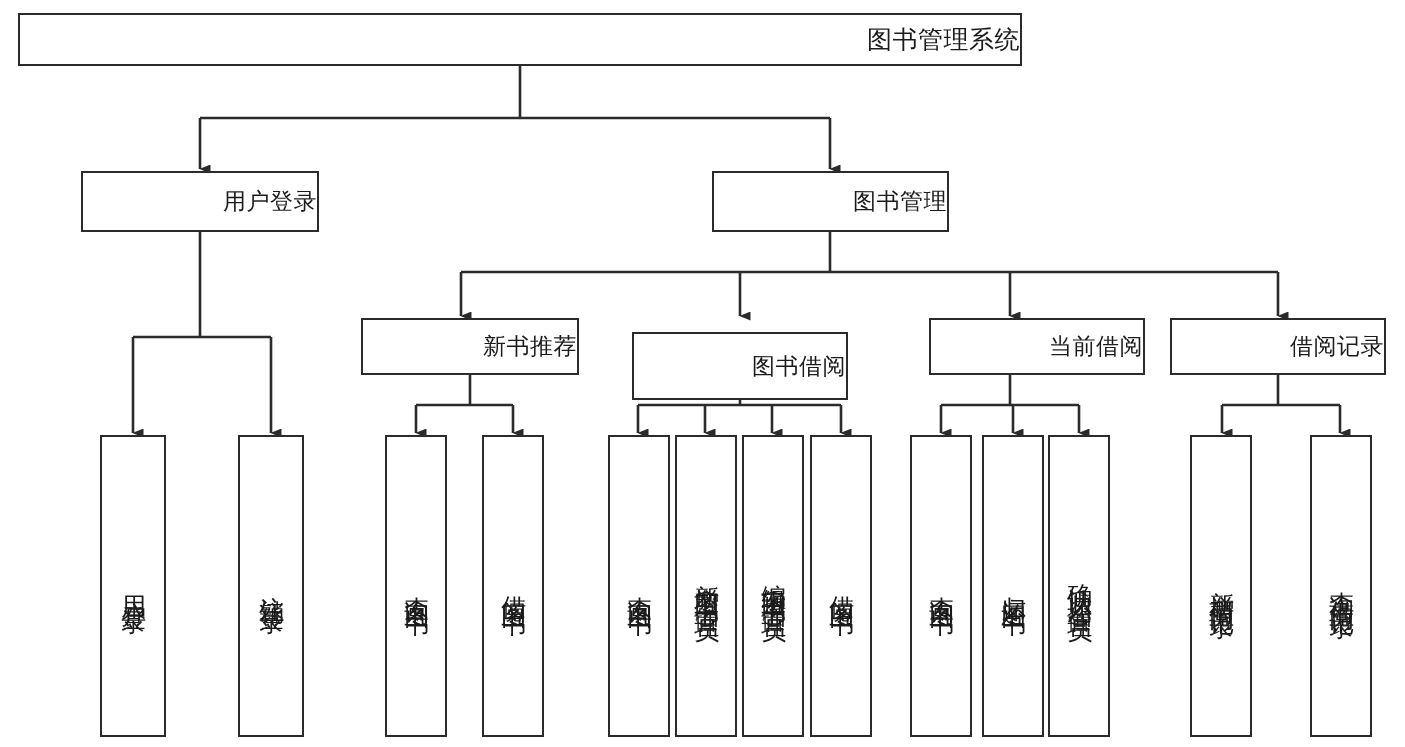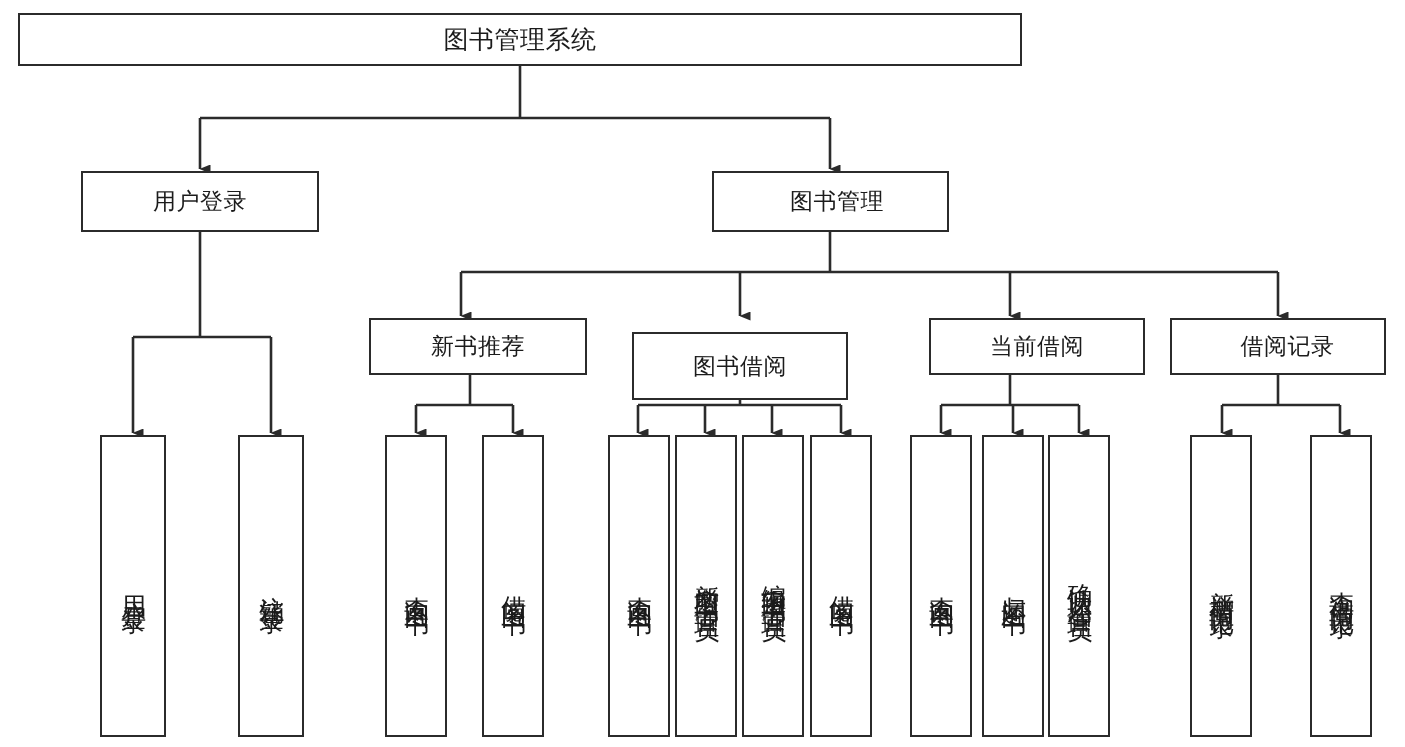"图书管理系统" .node { justify-content: center -> flex-end }
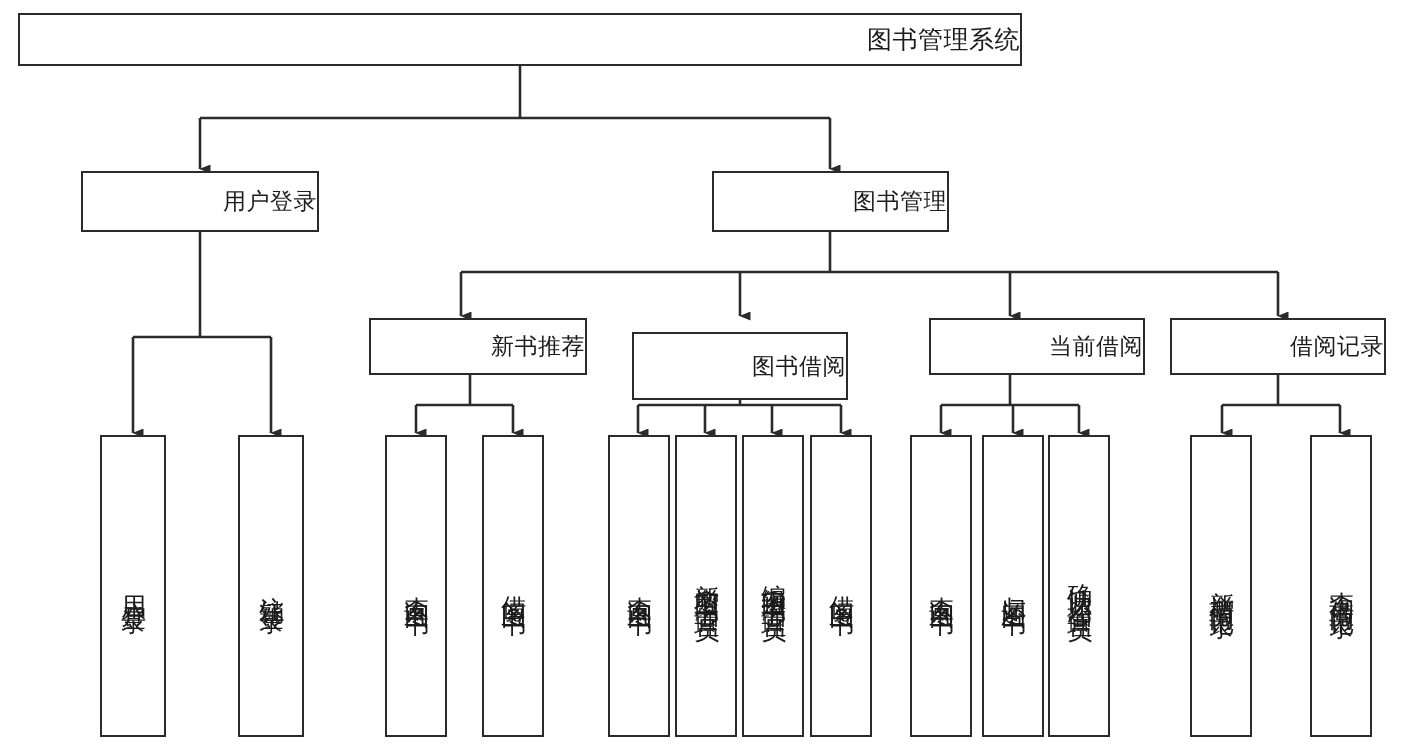"新书推荐" div.node { margin-left: 8px -> none }
